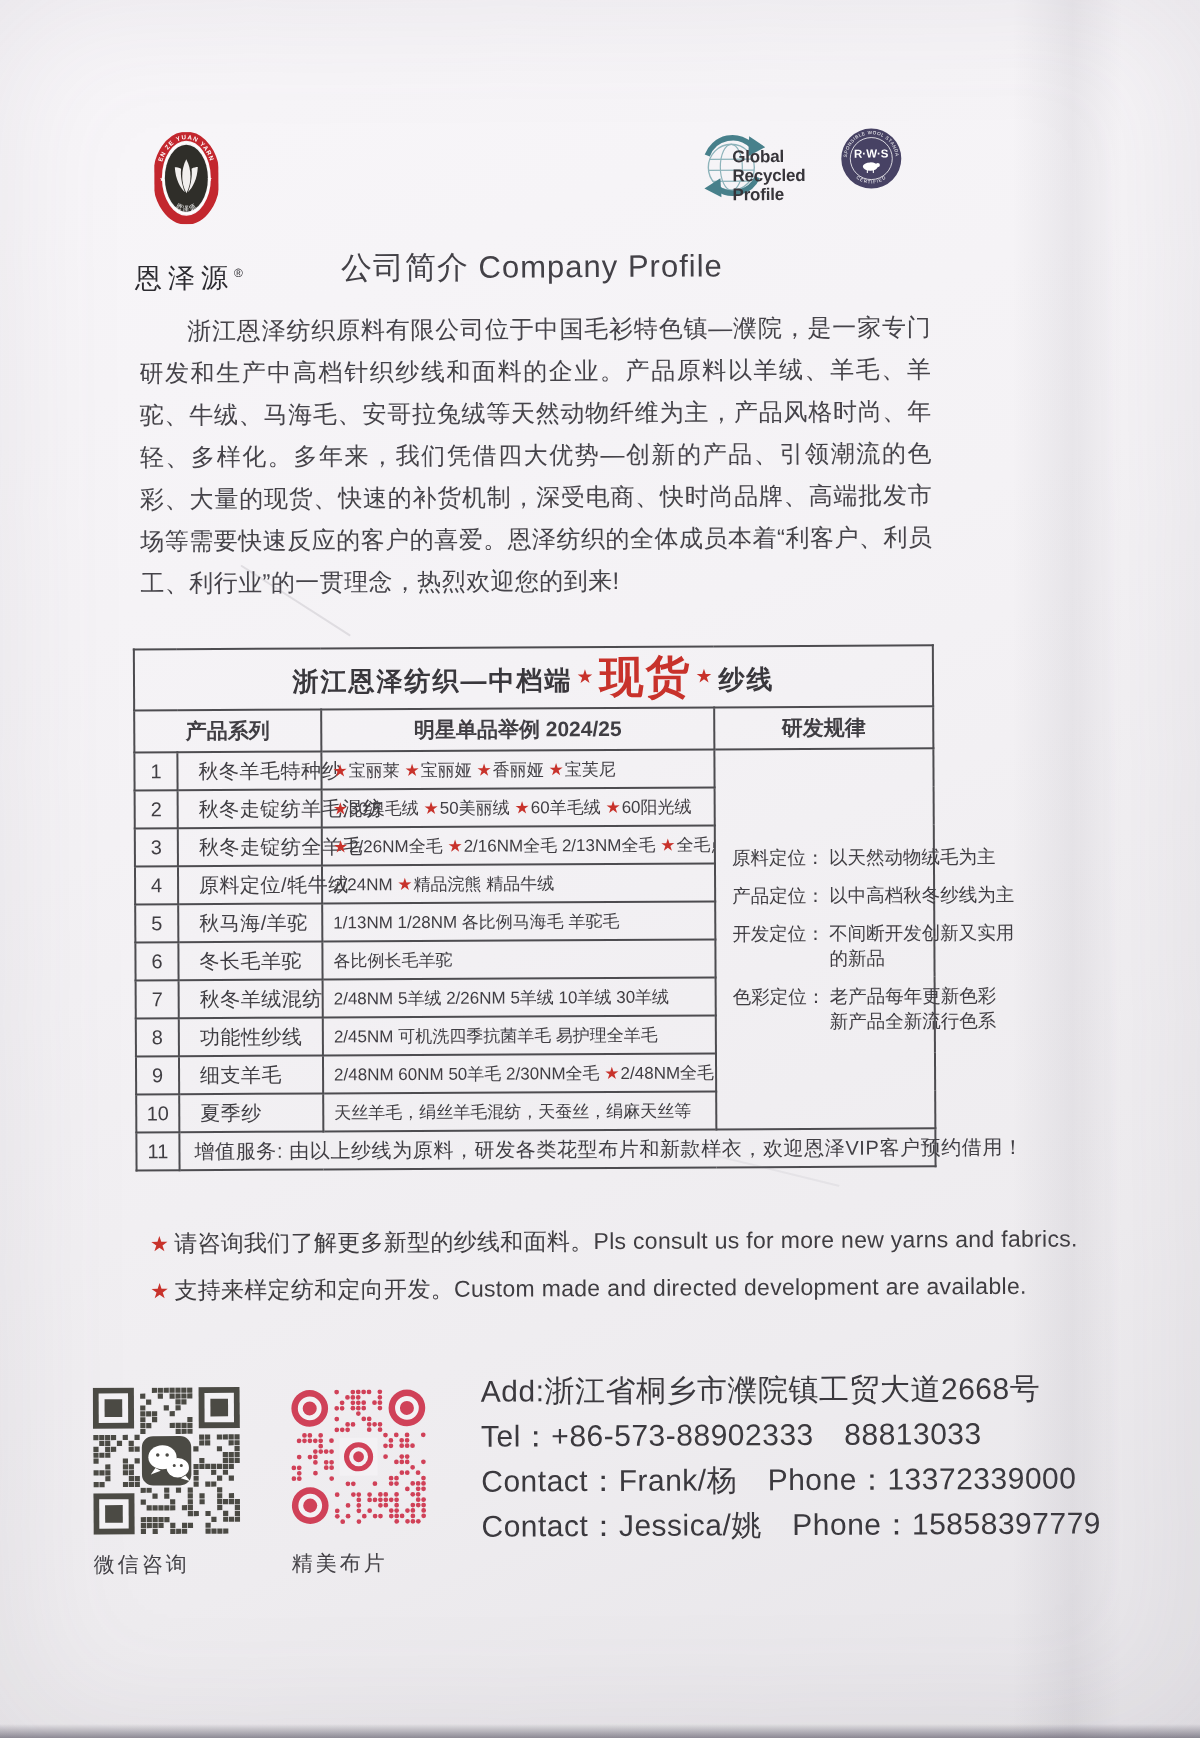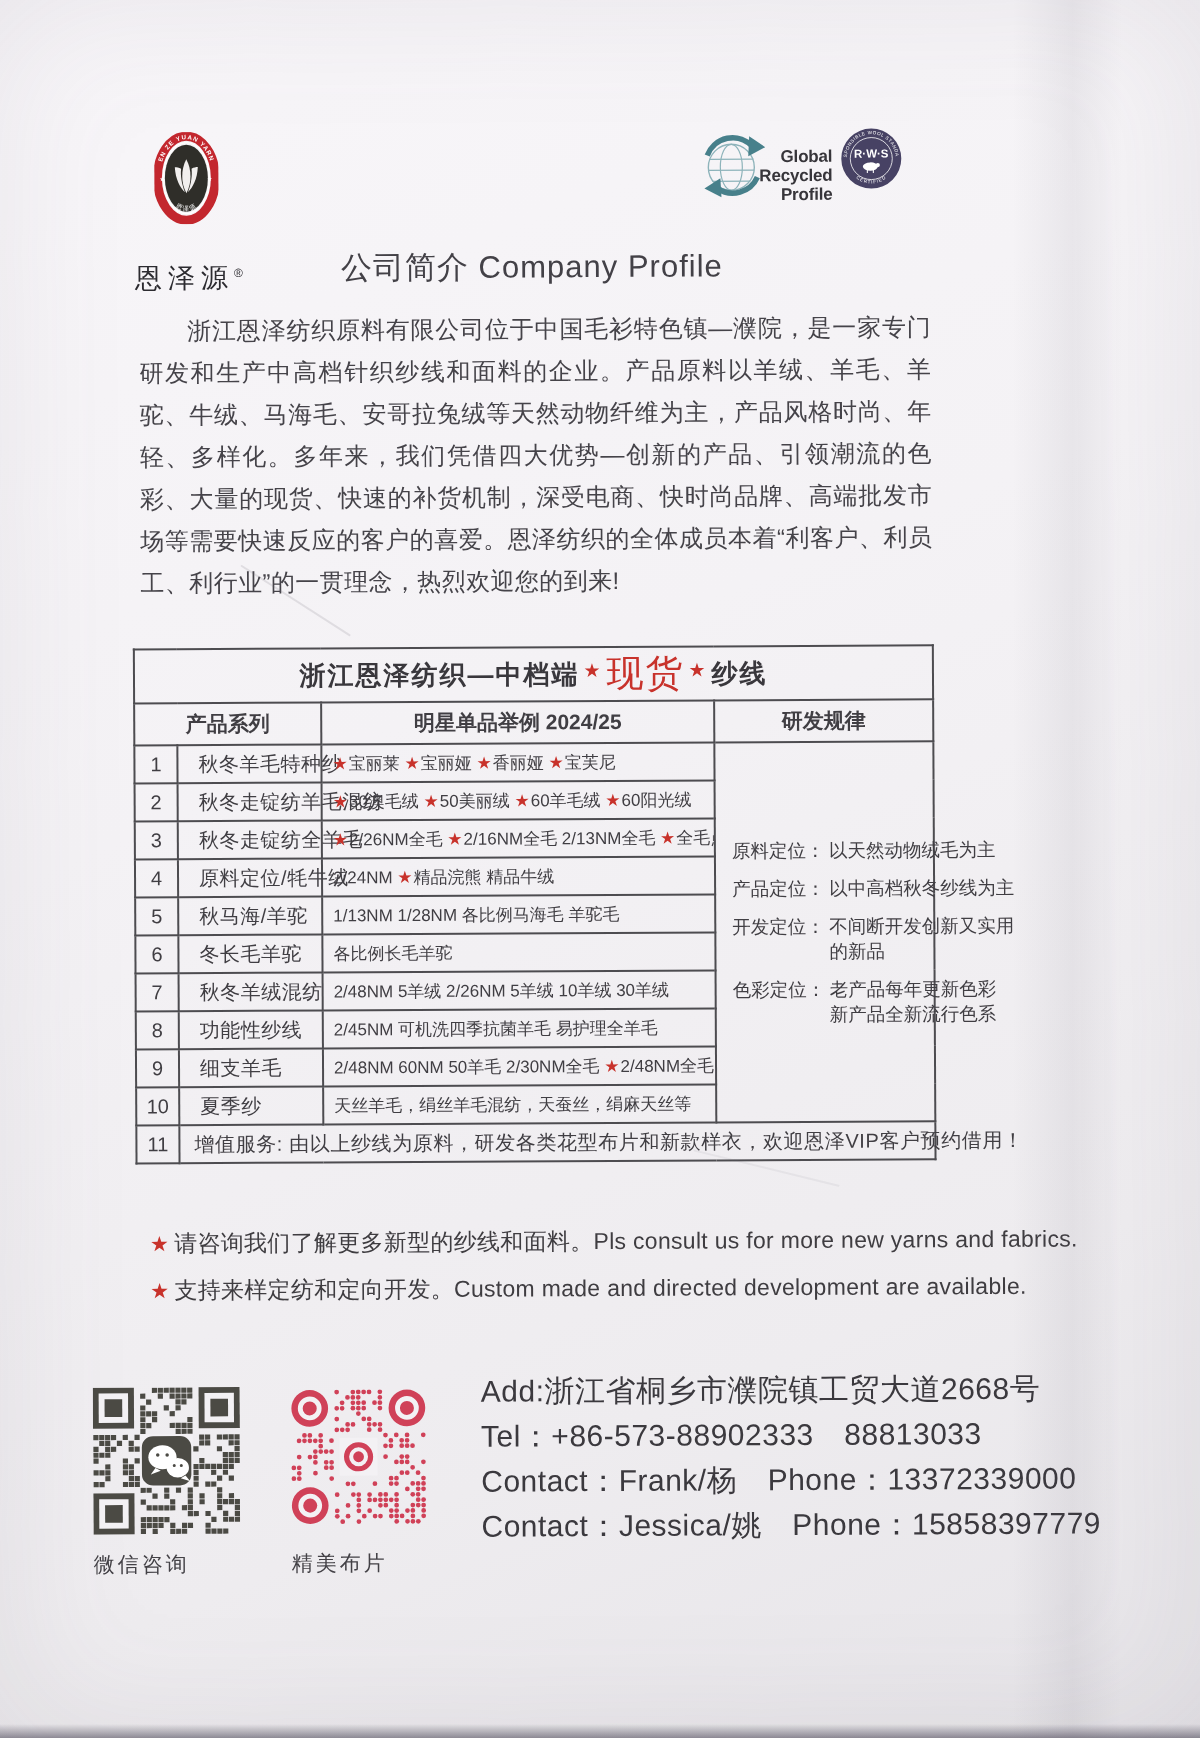"Global Recycled" .grs-text { text-align: right -> left }
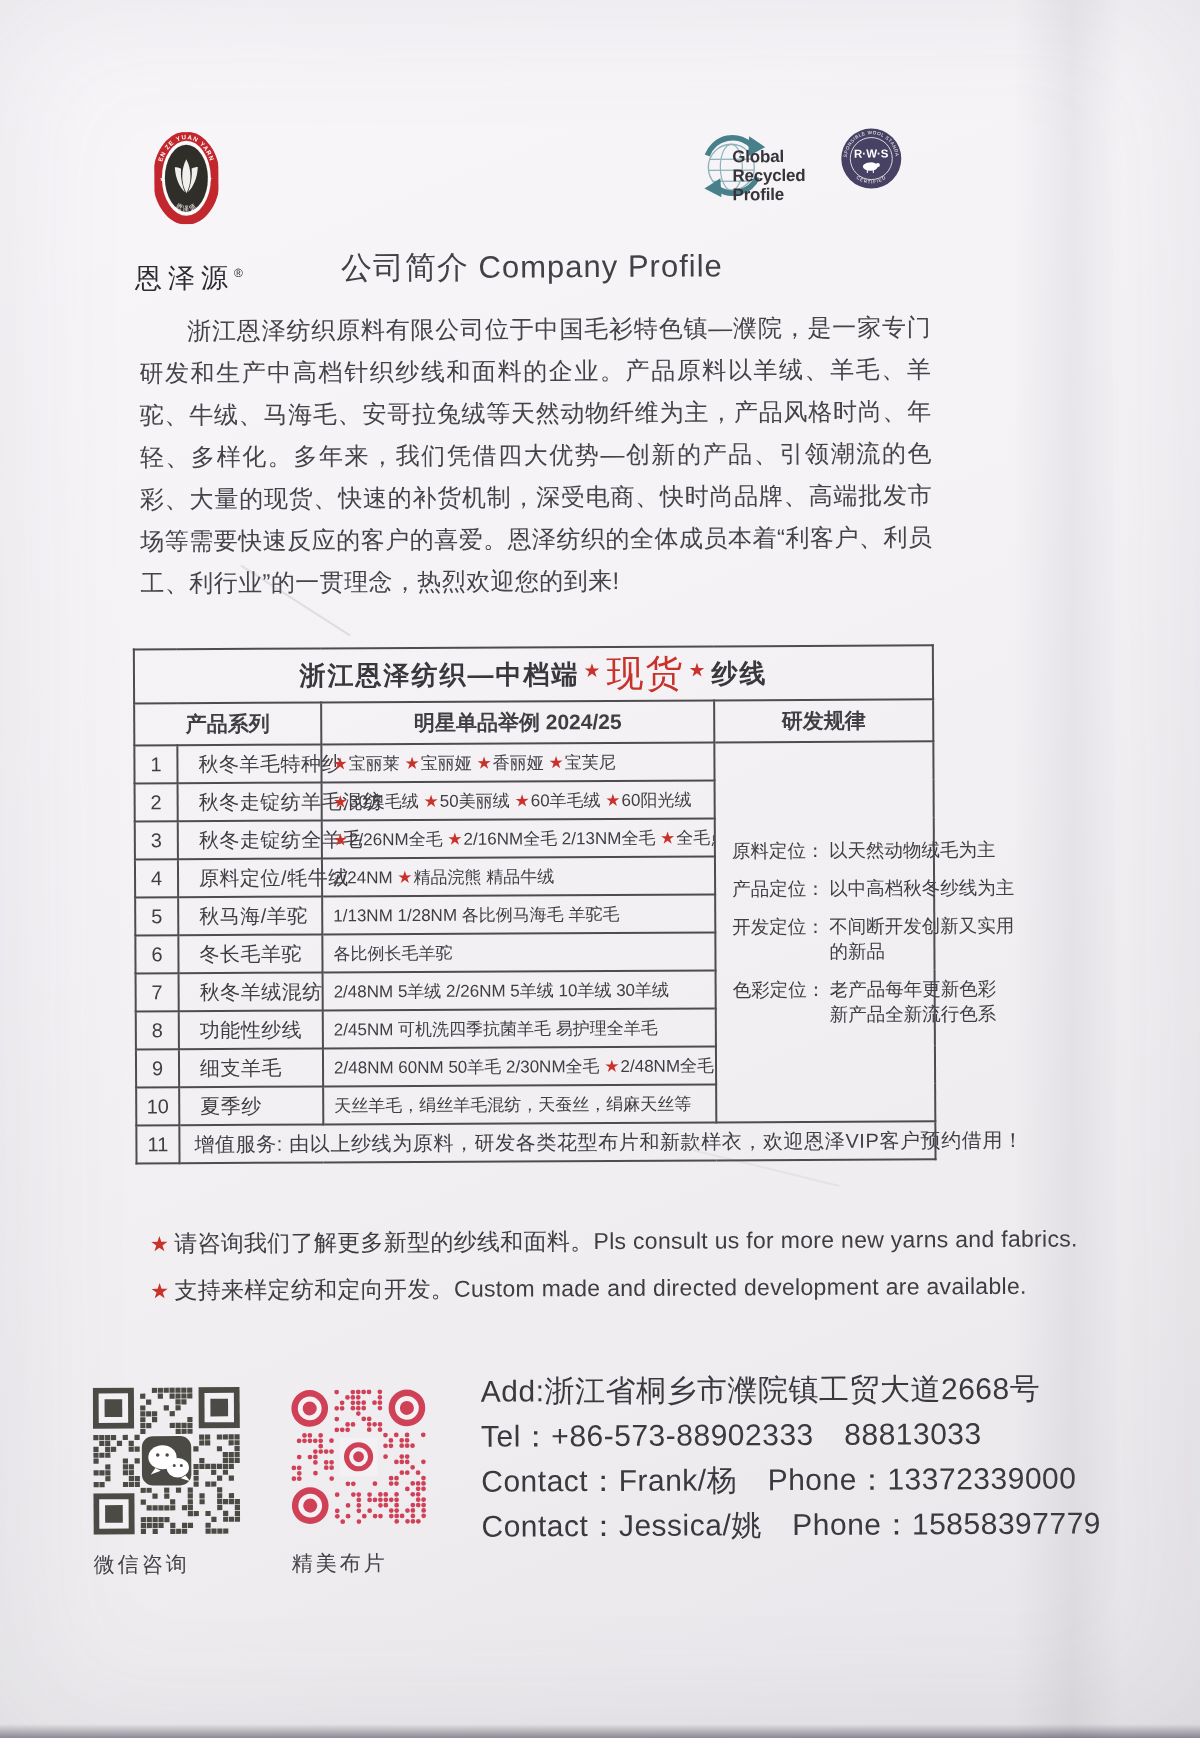"现货" .hl { font-size: 37px -> 44px; font-weight: normal -> bold }
